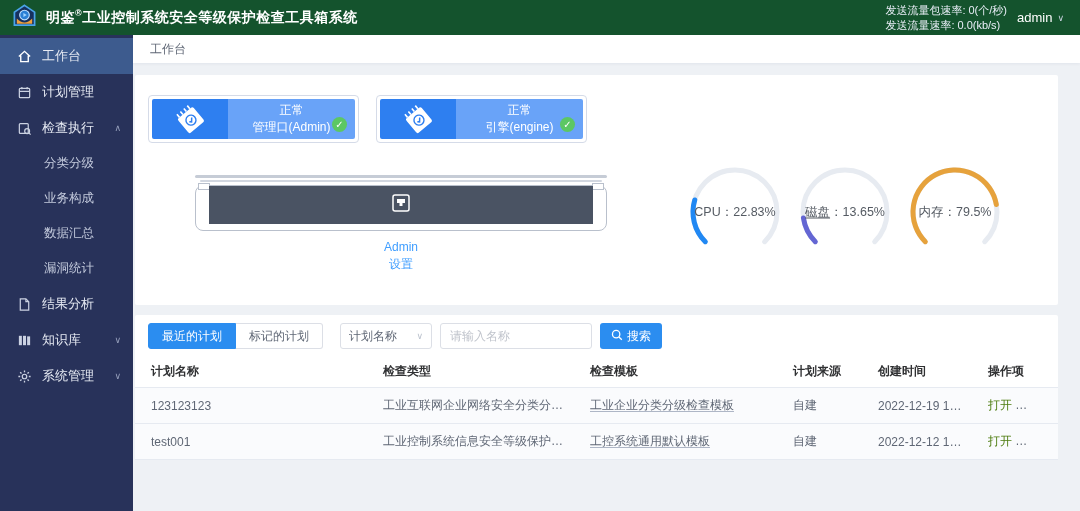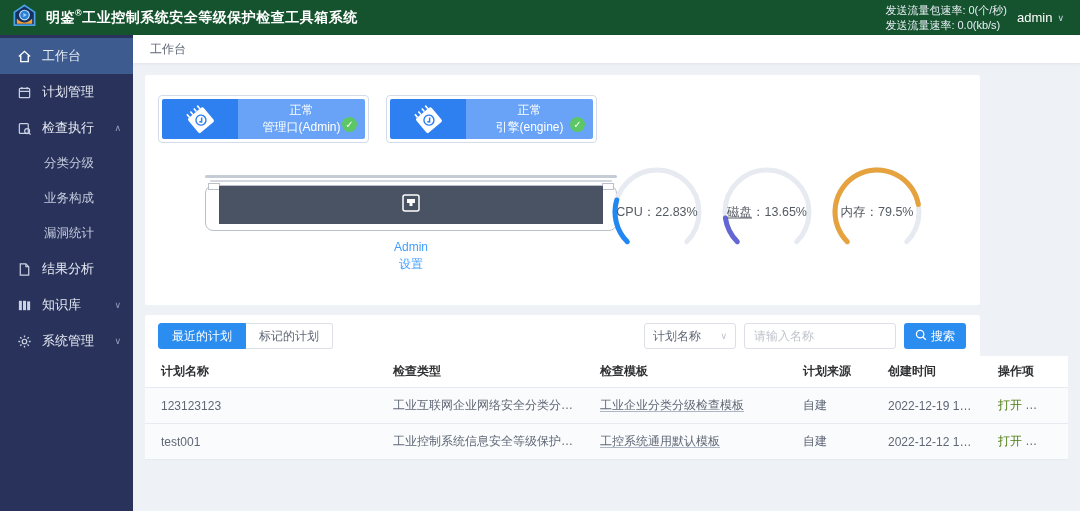"正常" .panel { left: 12px -> 2px; width: 835px -> 923px }
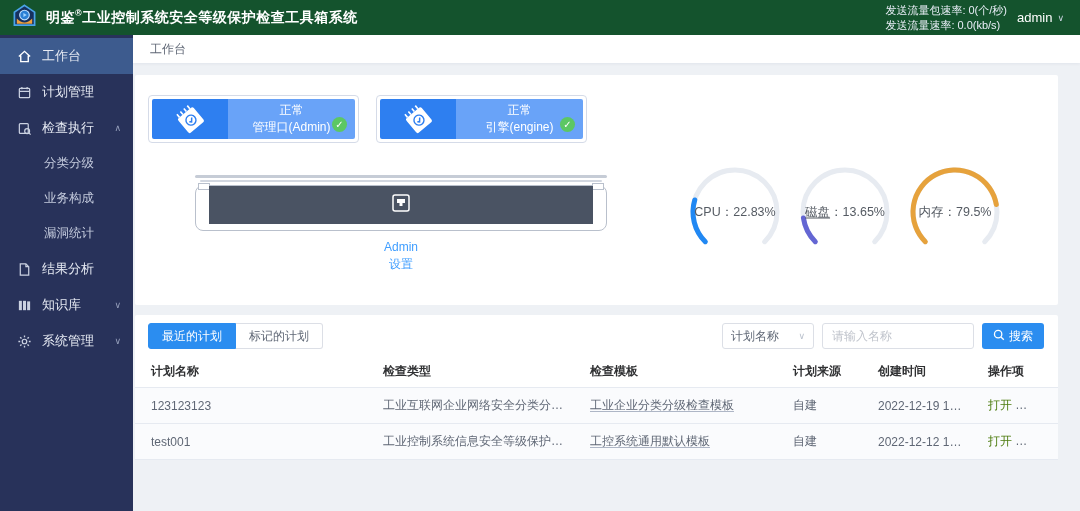"数据汇总" div.sub-item { html: none -> <div> <span>数据汇总</span> </div> }
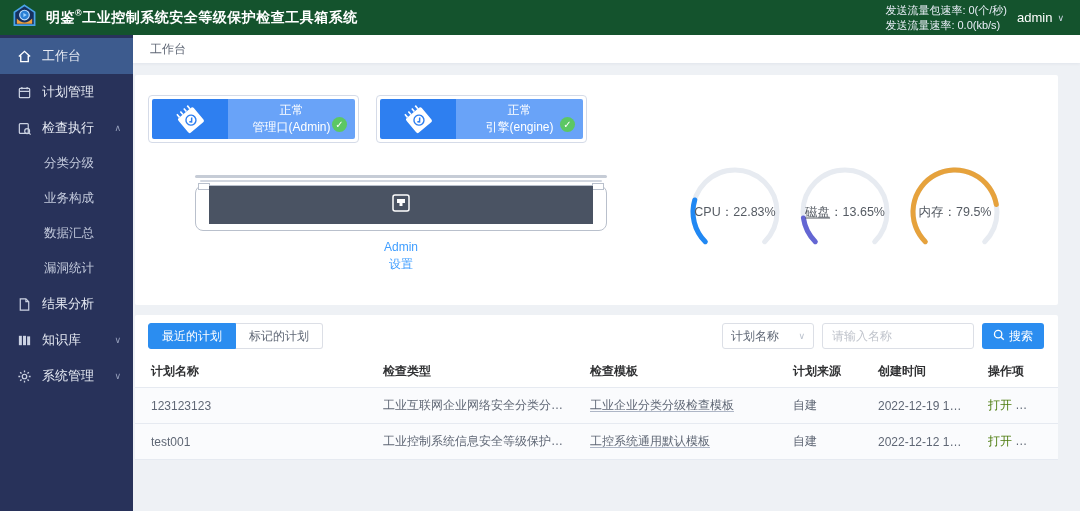"最近的计划" .toolbar { justify-content: space-between -> none }
